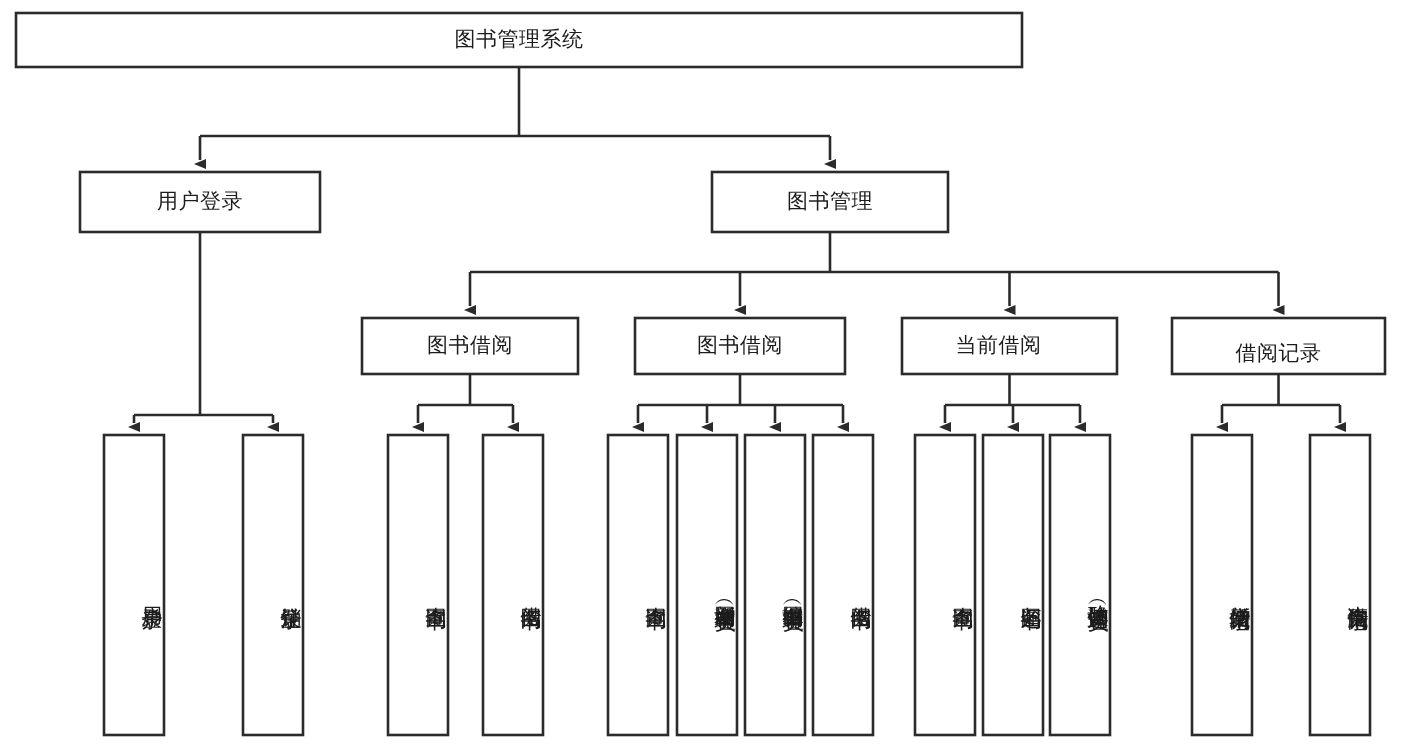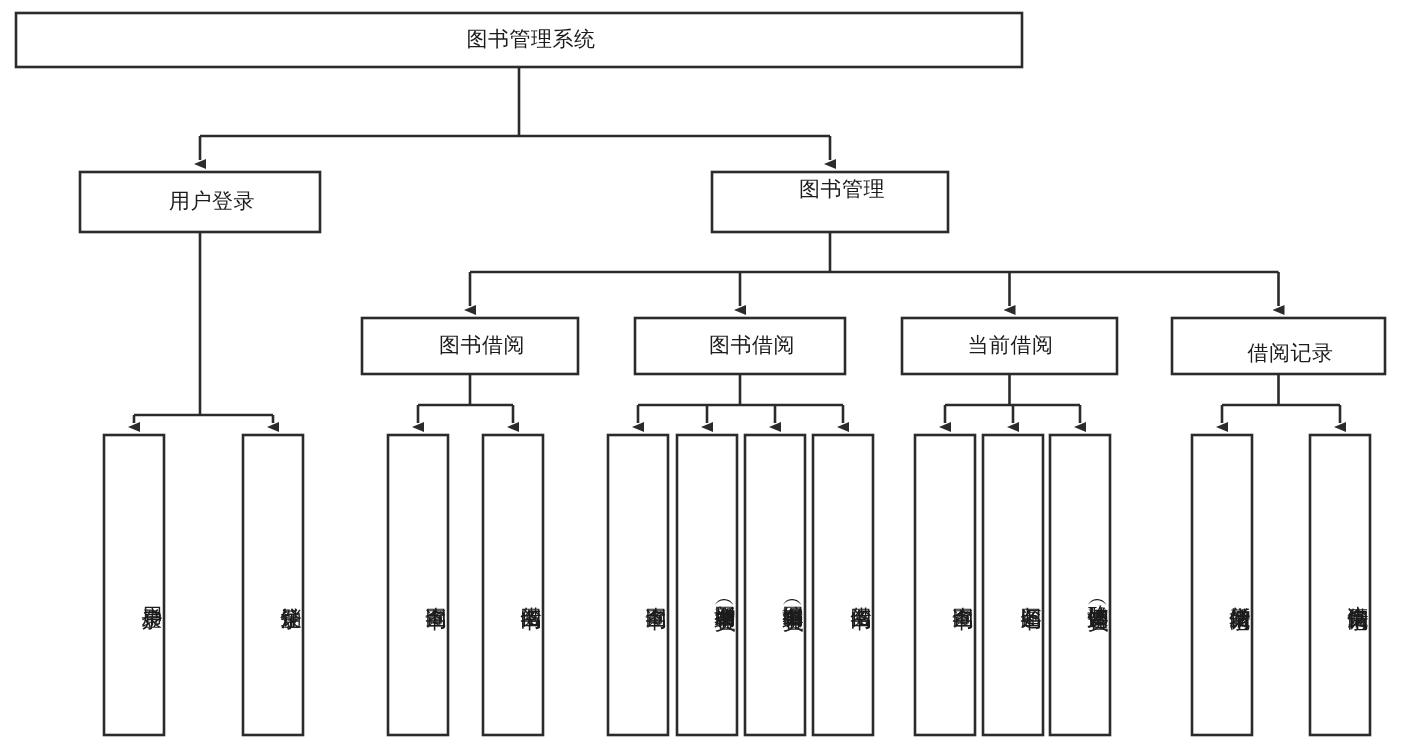"图书管理系统" .node-label-h { margin-left: 12px -> none }
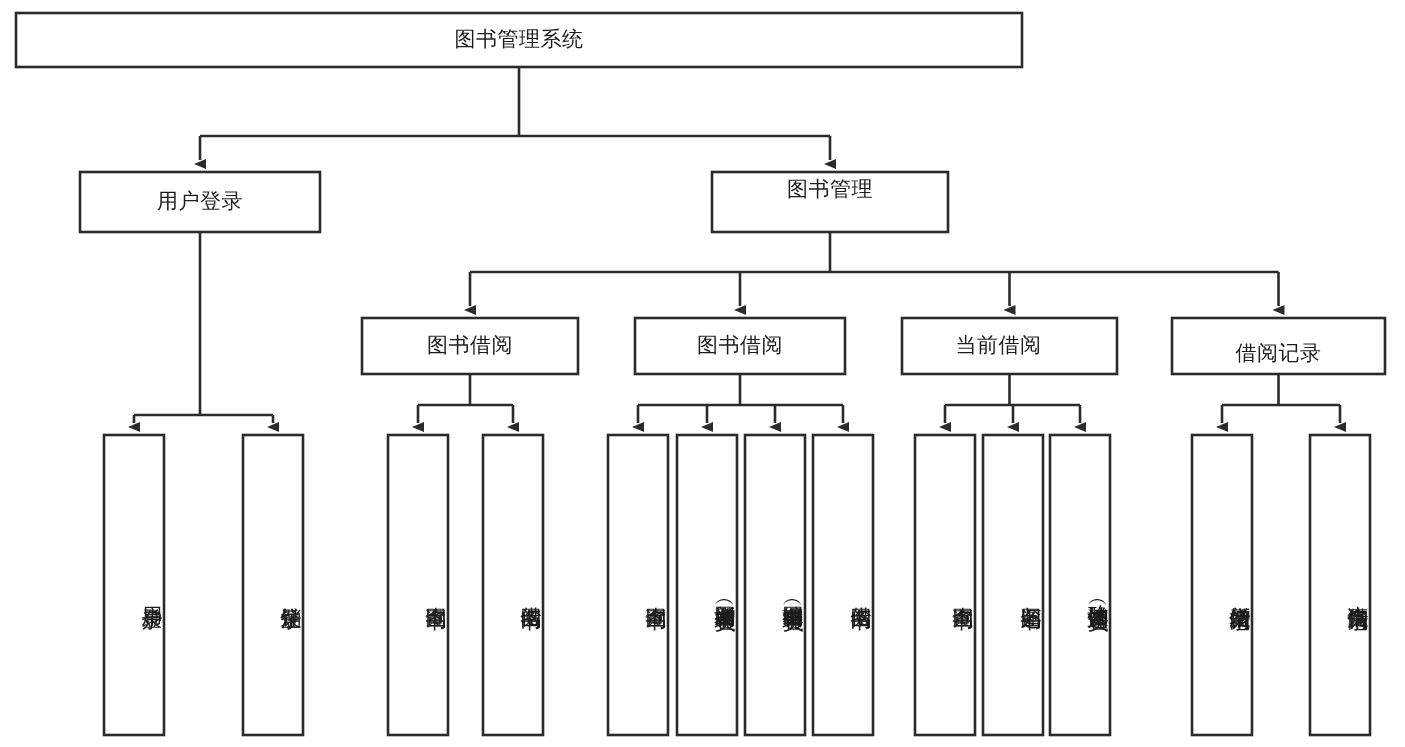"图书管理" div.node-label-h { top: 160px -> 172px }
